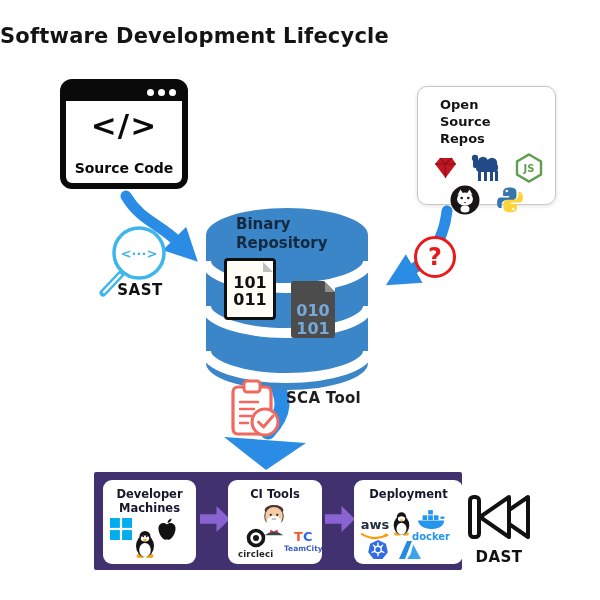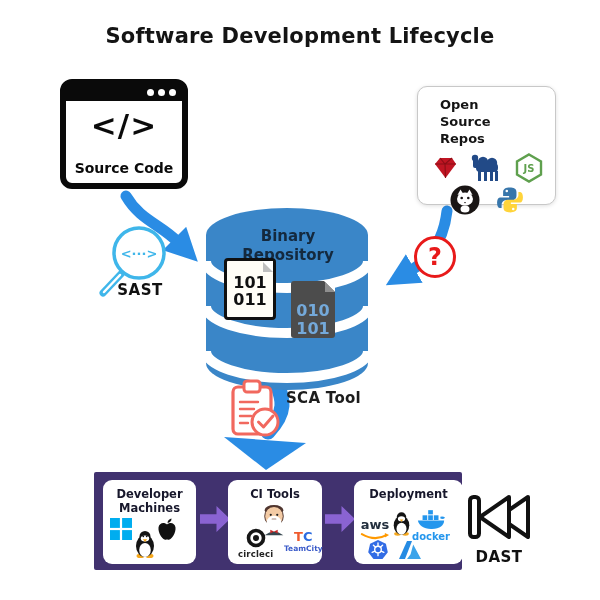"Software Development Lifecycle" .title { text-align: center -> left }
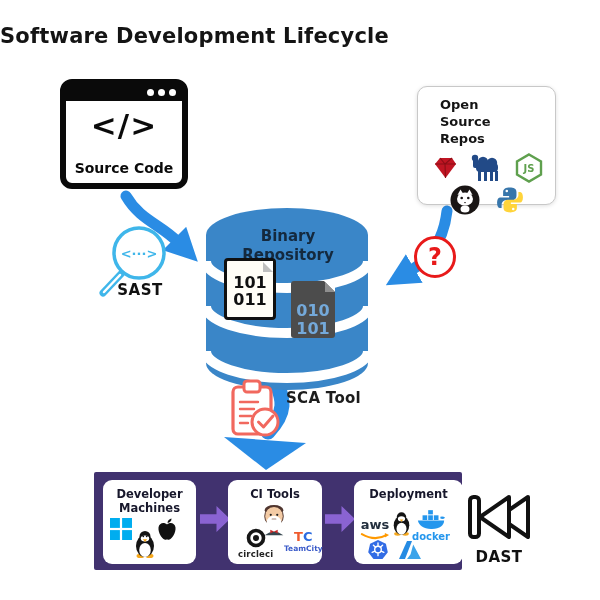"Binary Repository" .repo-label { margin-top: 12px -> none; text-align: center -> none }
